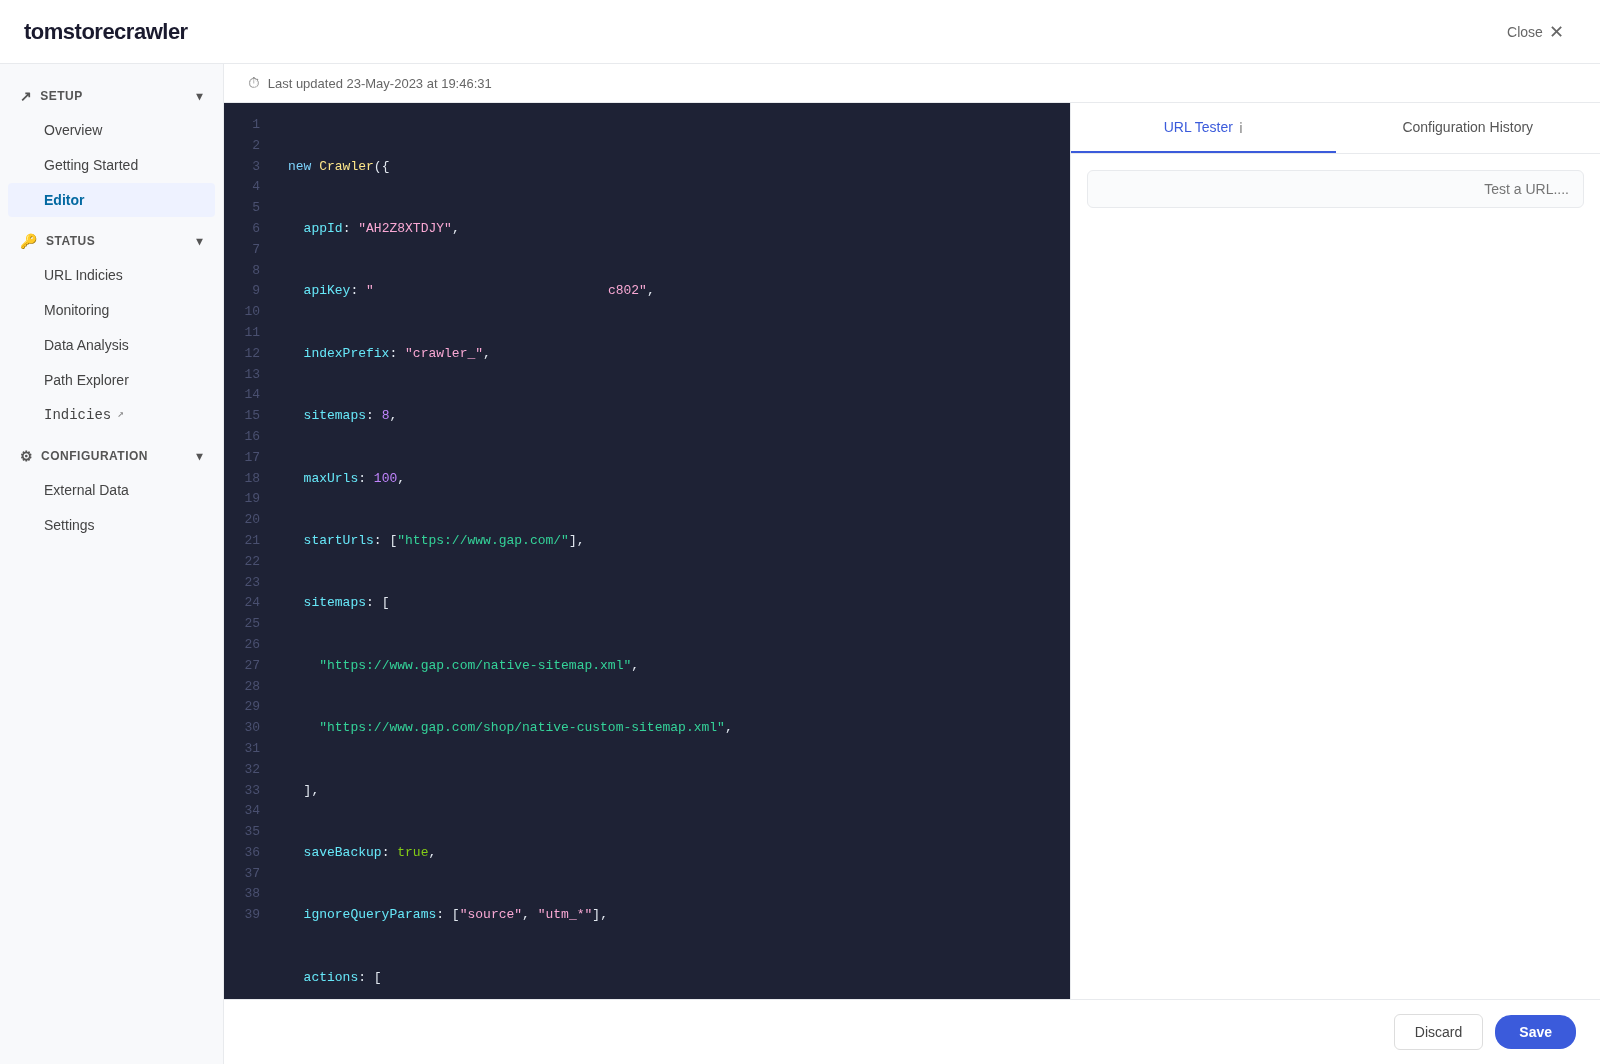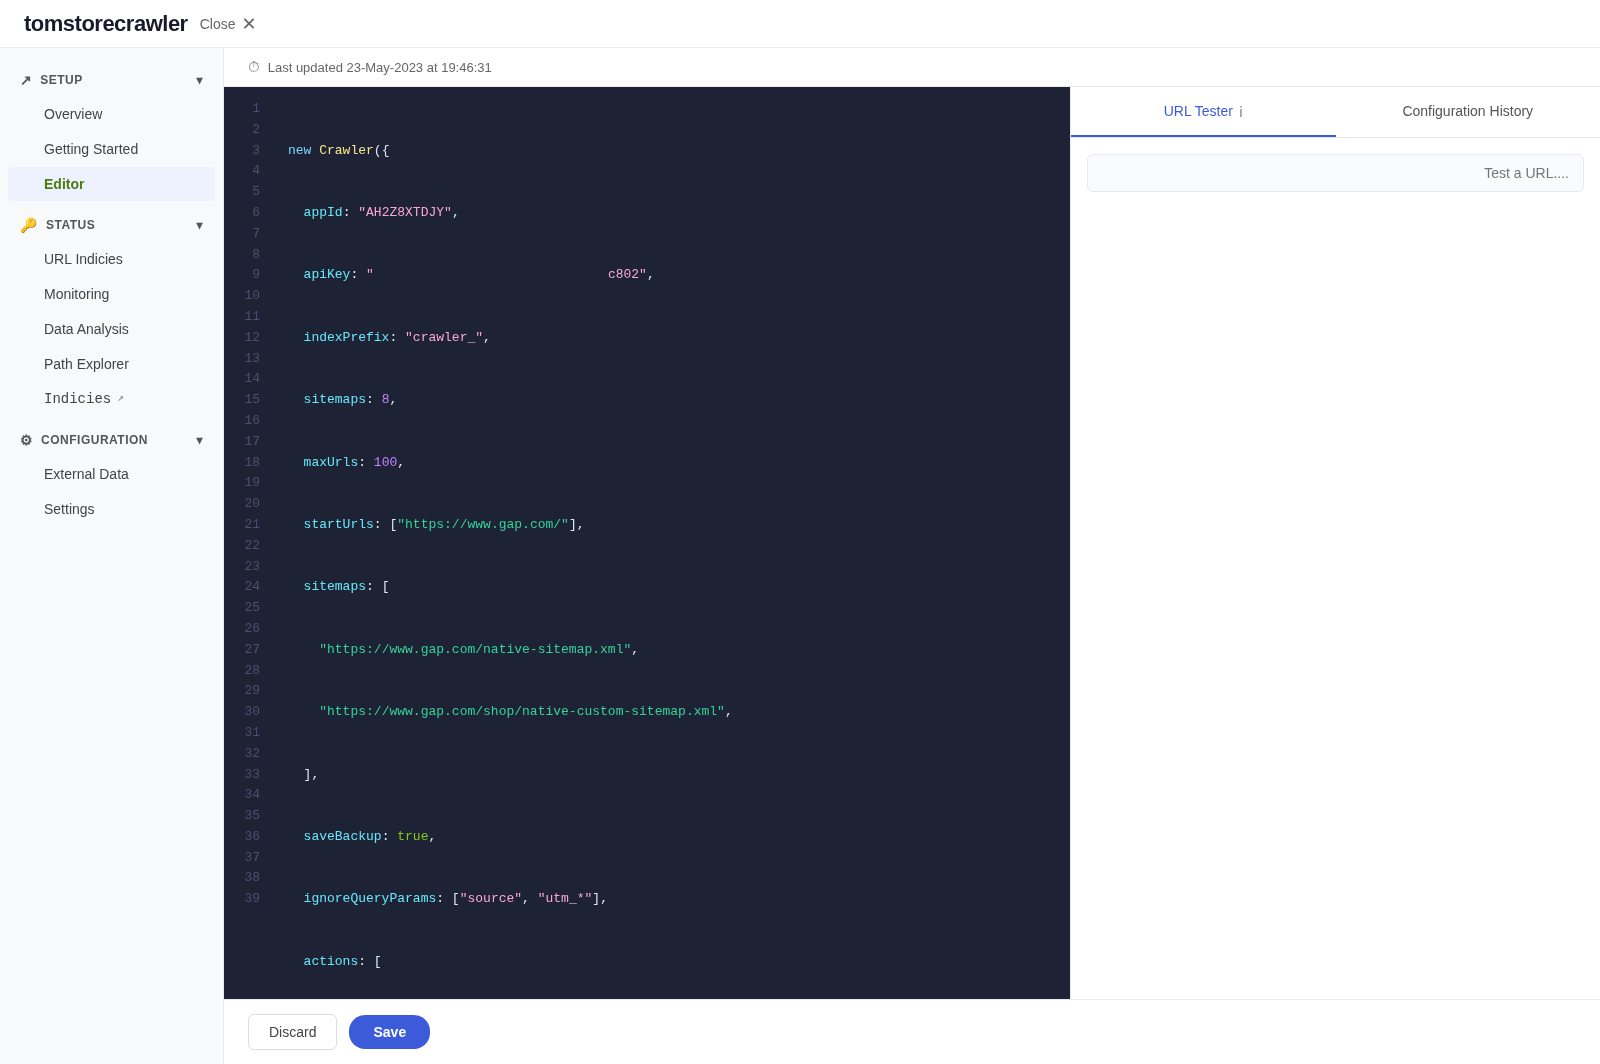"tomstorecrawler" .header { height: 48px -> 64px; justify-content: flex-start -> space-between }
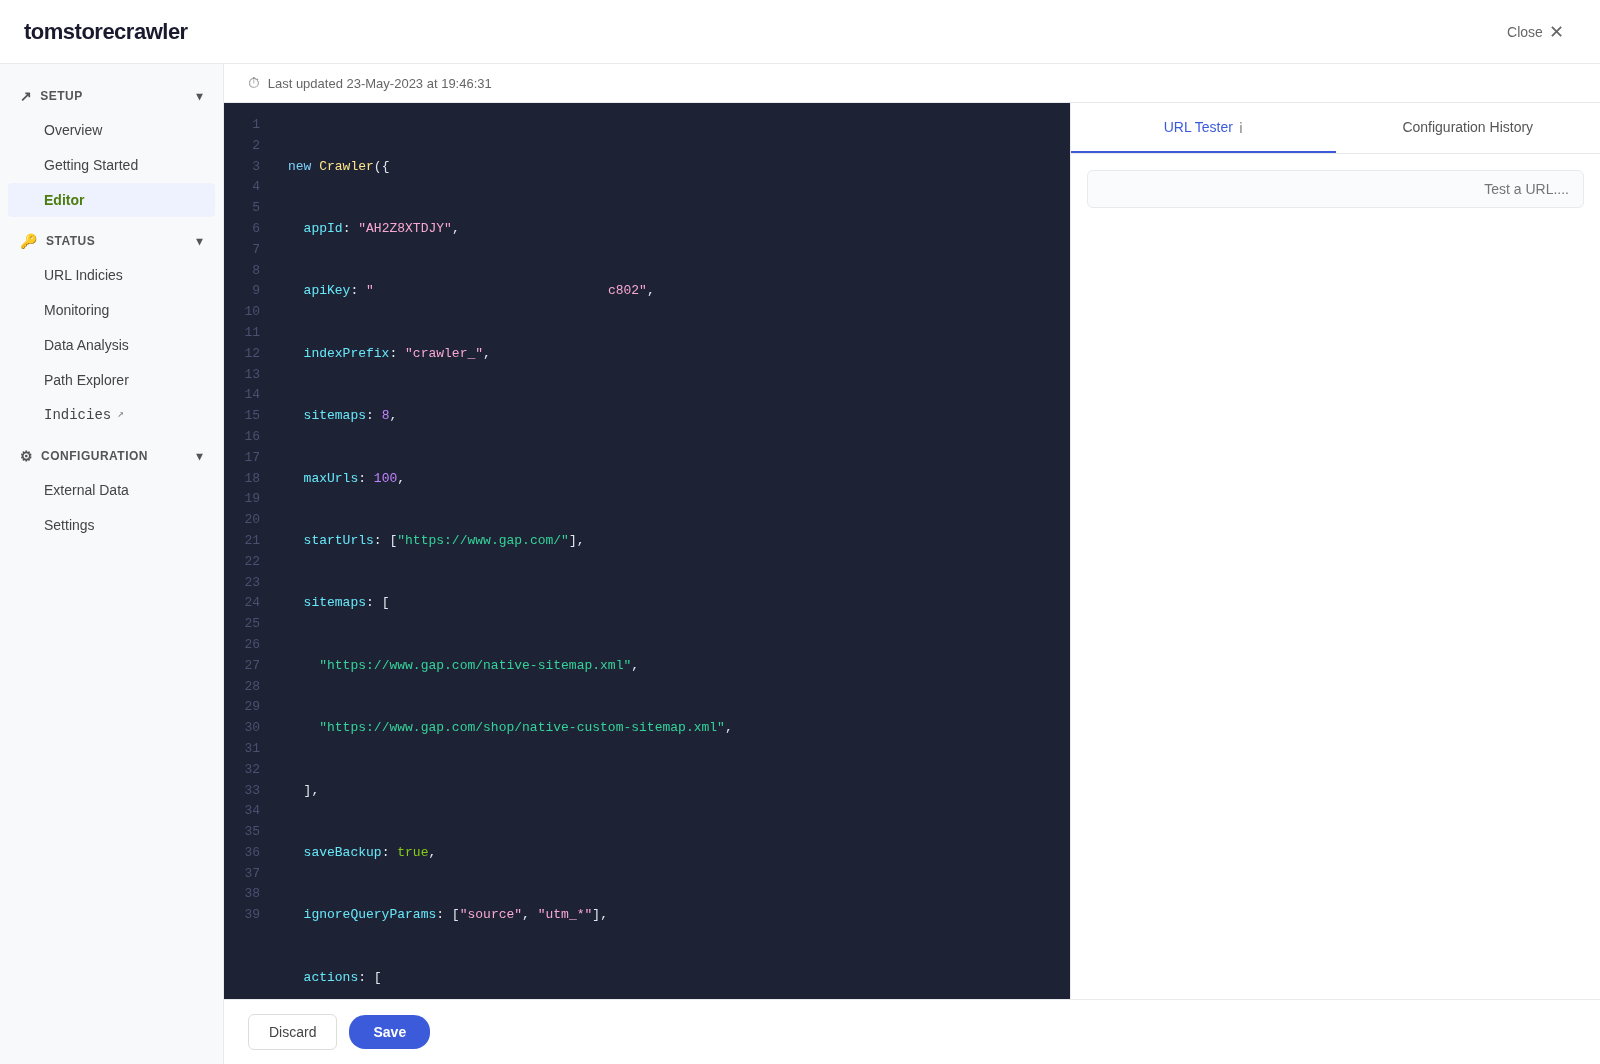"Editor" .sidebar-item.active { color: #4d7c0f -> #0369a1 }
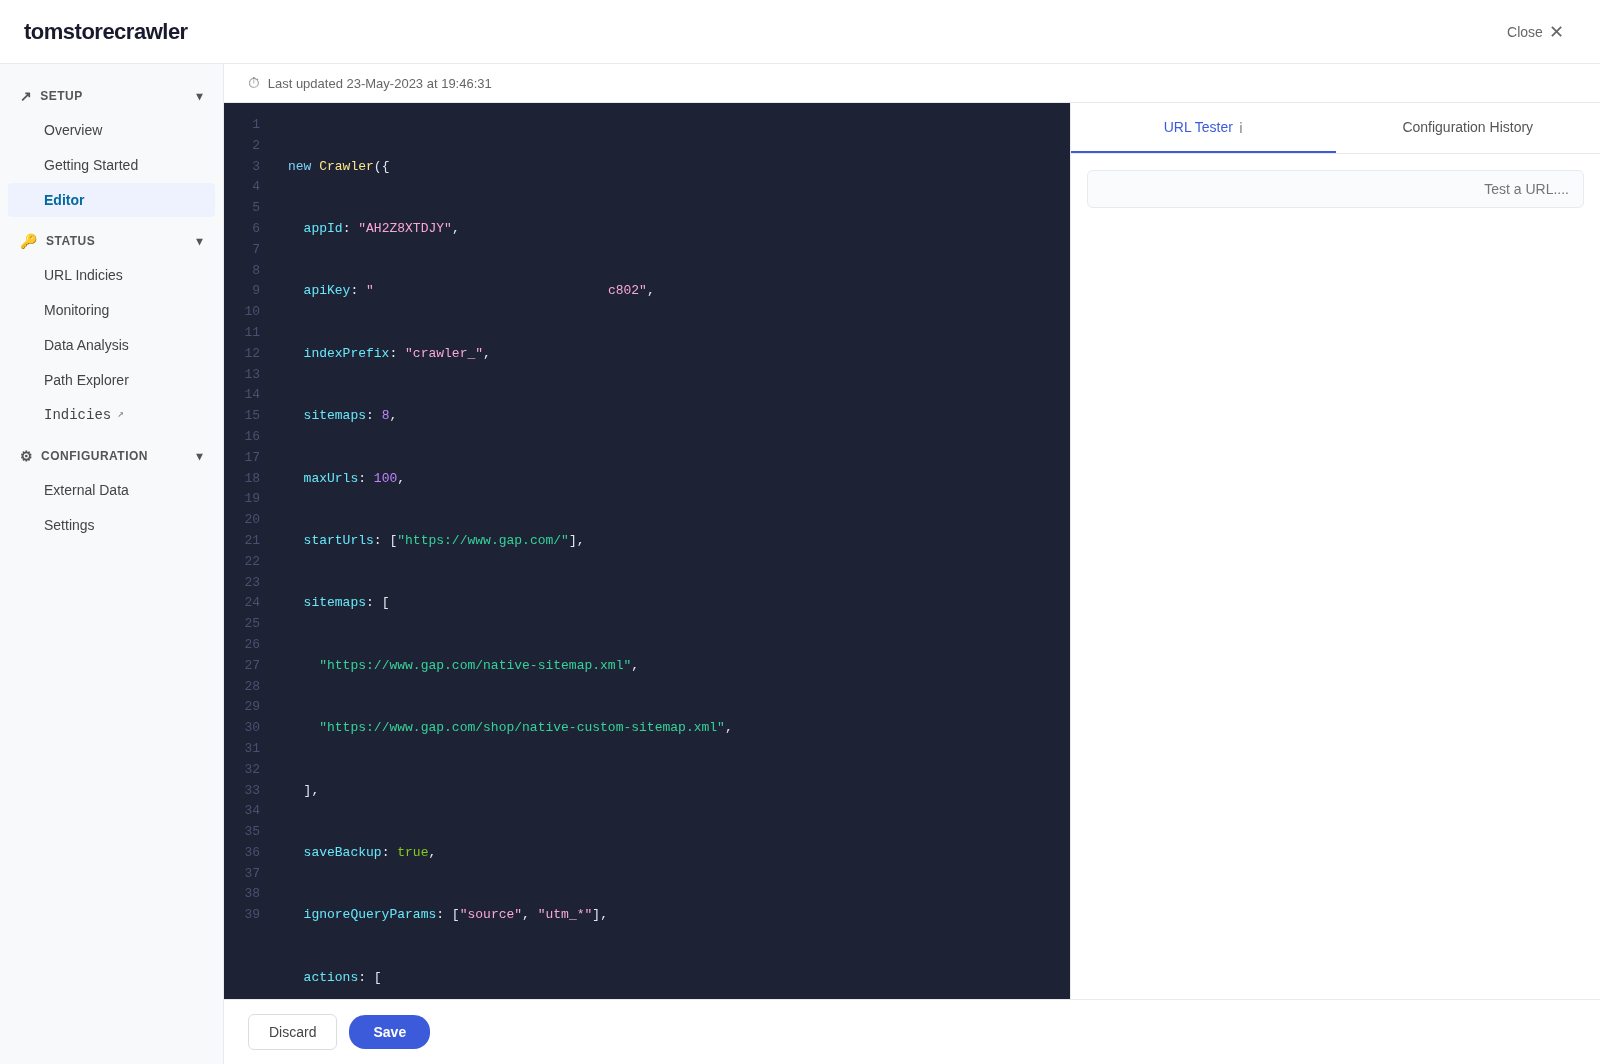"Discard" .bottom-bar { justify-content: flex-start -> flex-end }
